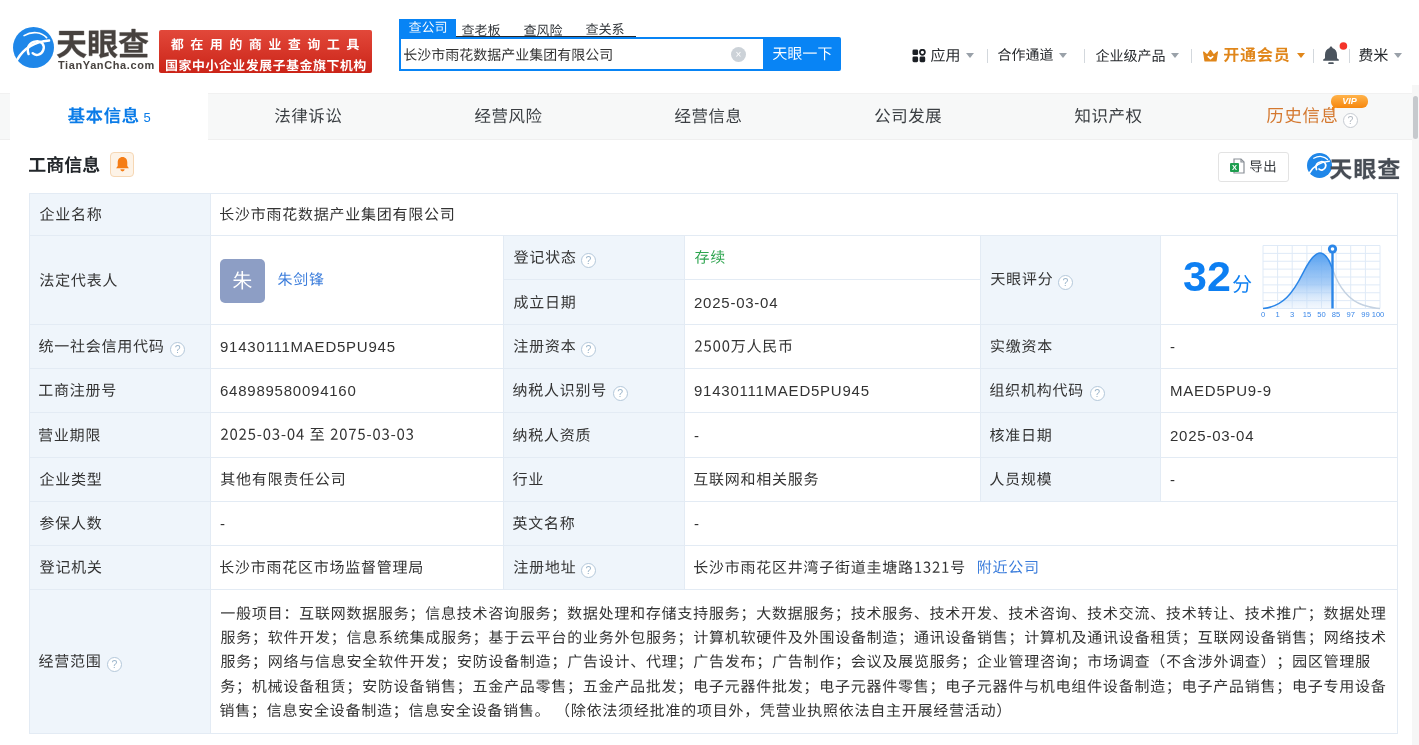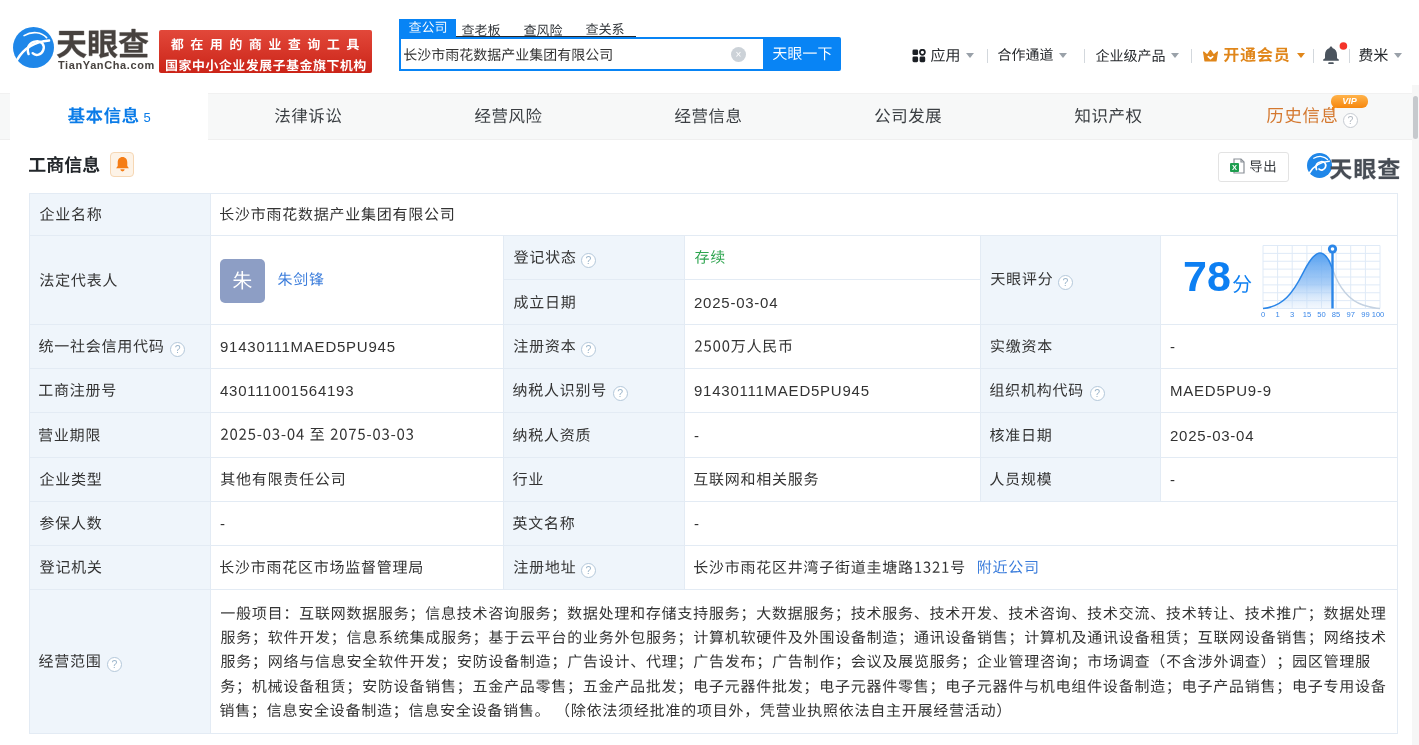"78" span.score78 { text: 78 -> 32 }
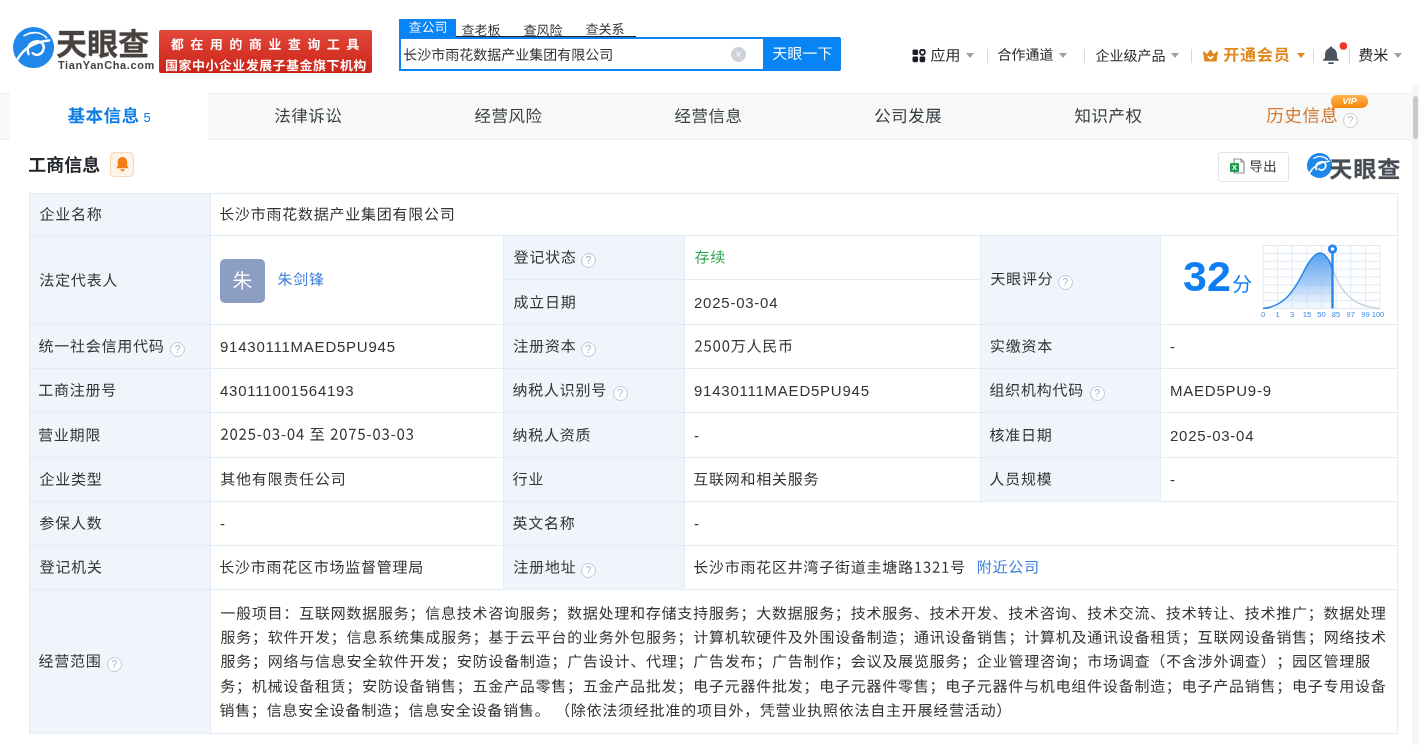"430111001564193" td.val { text: 430111001564193 -> 648989580094160 }
